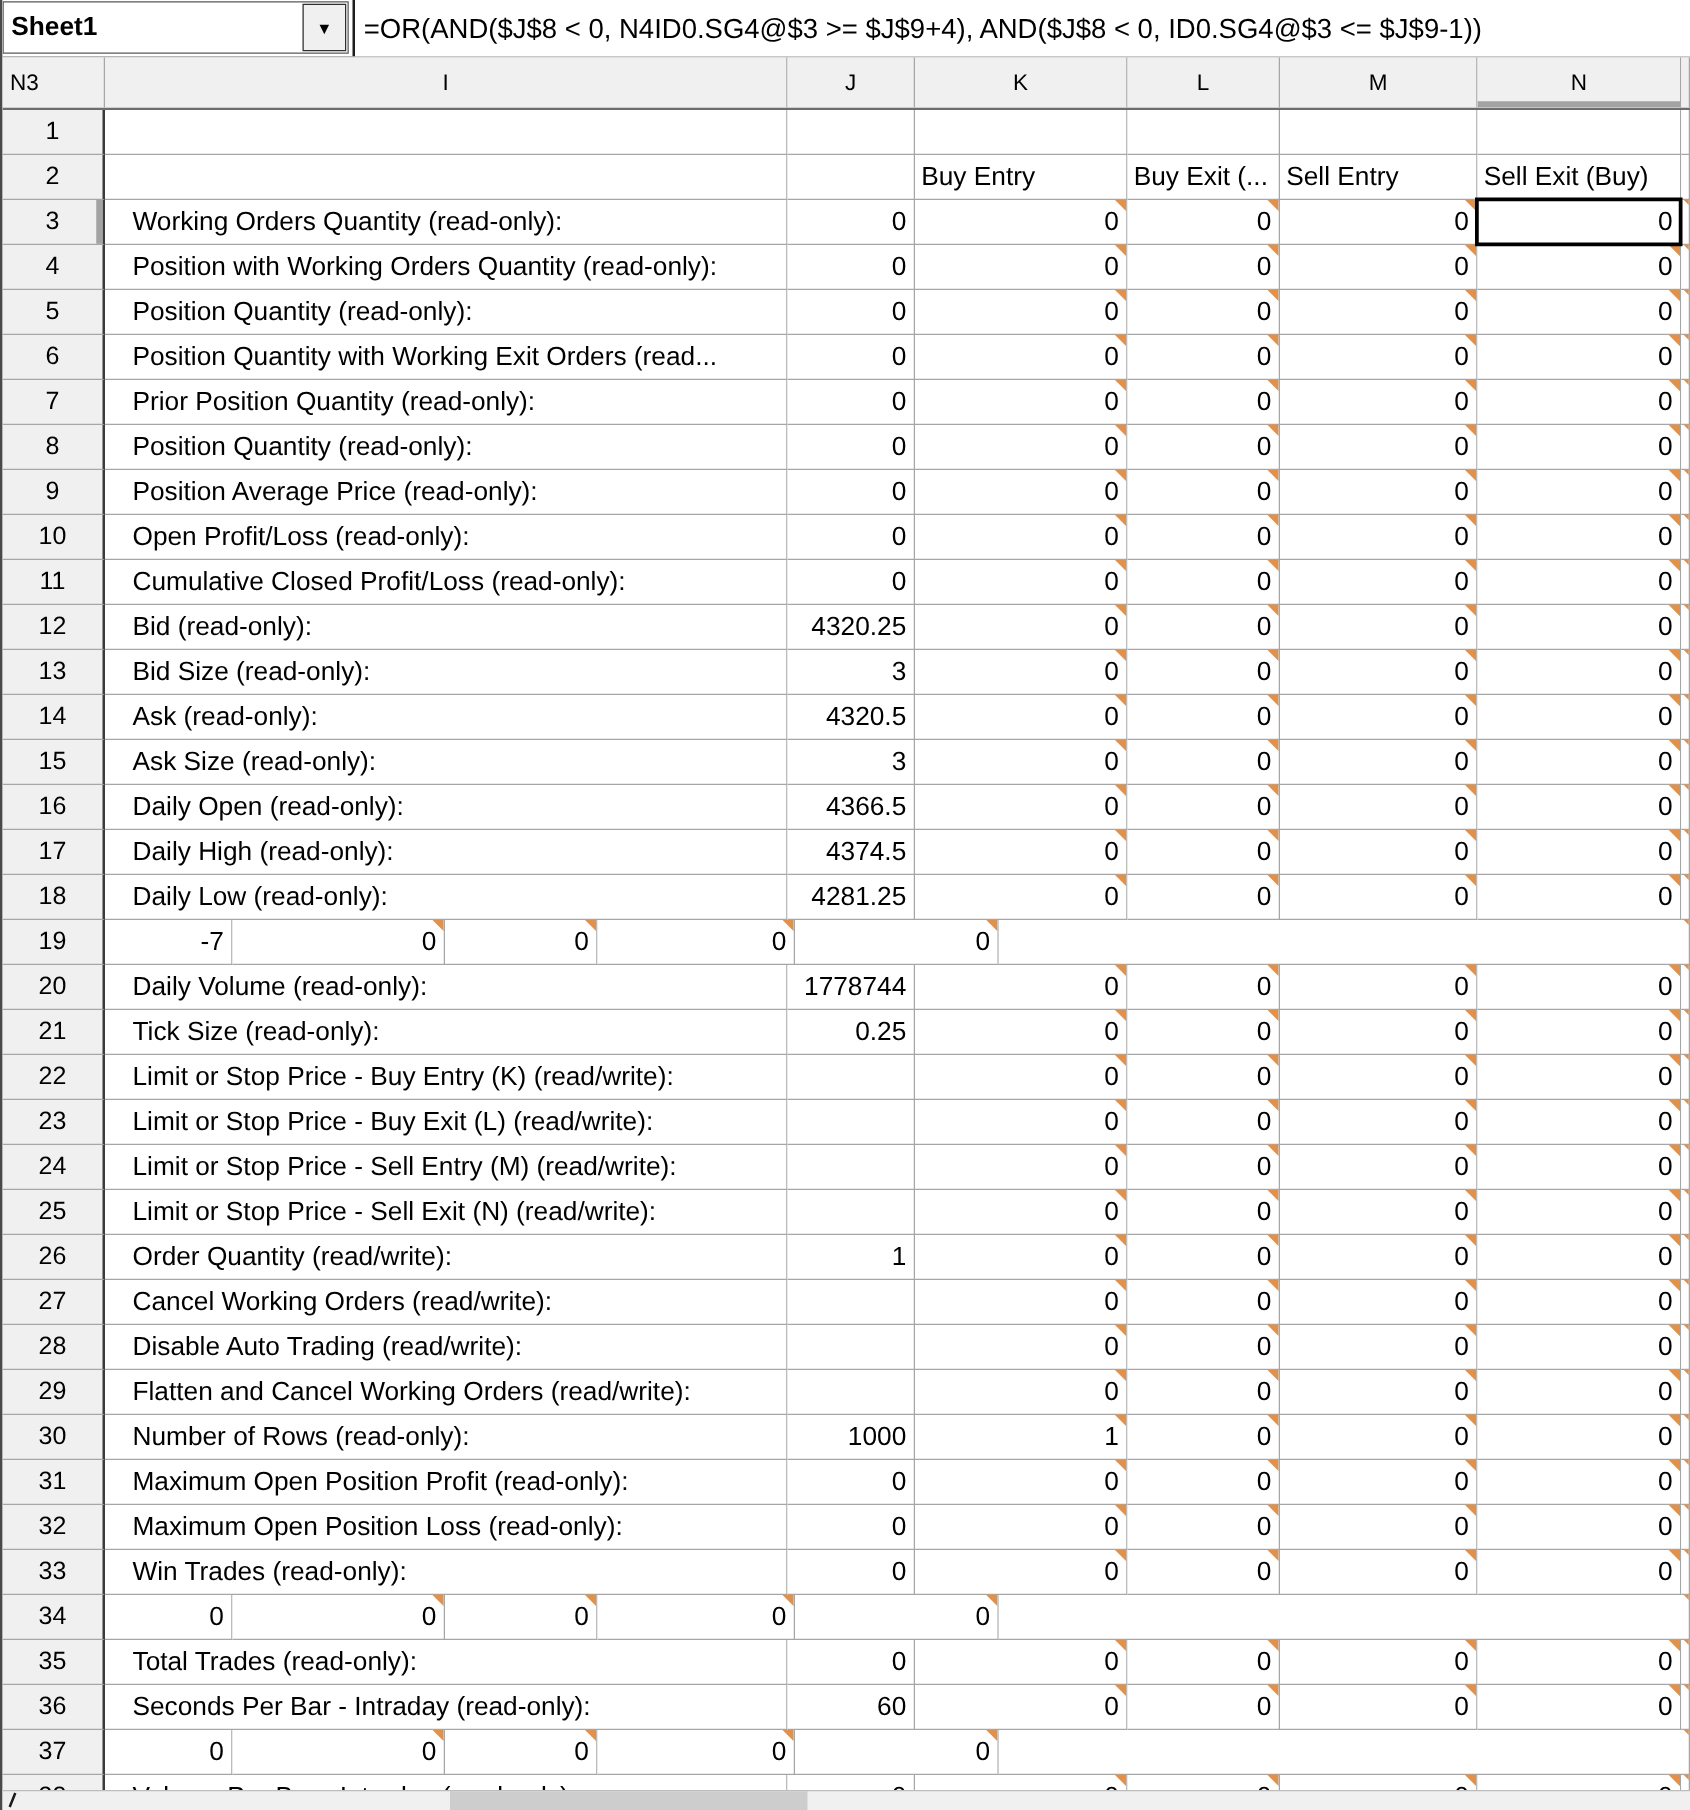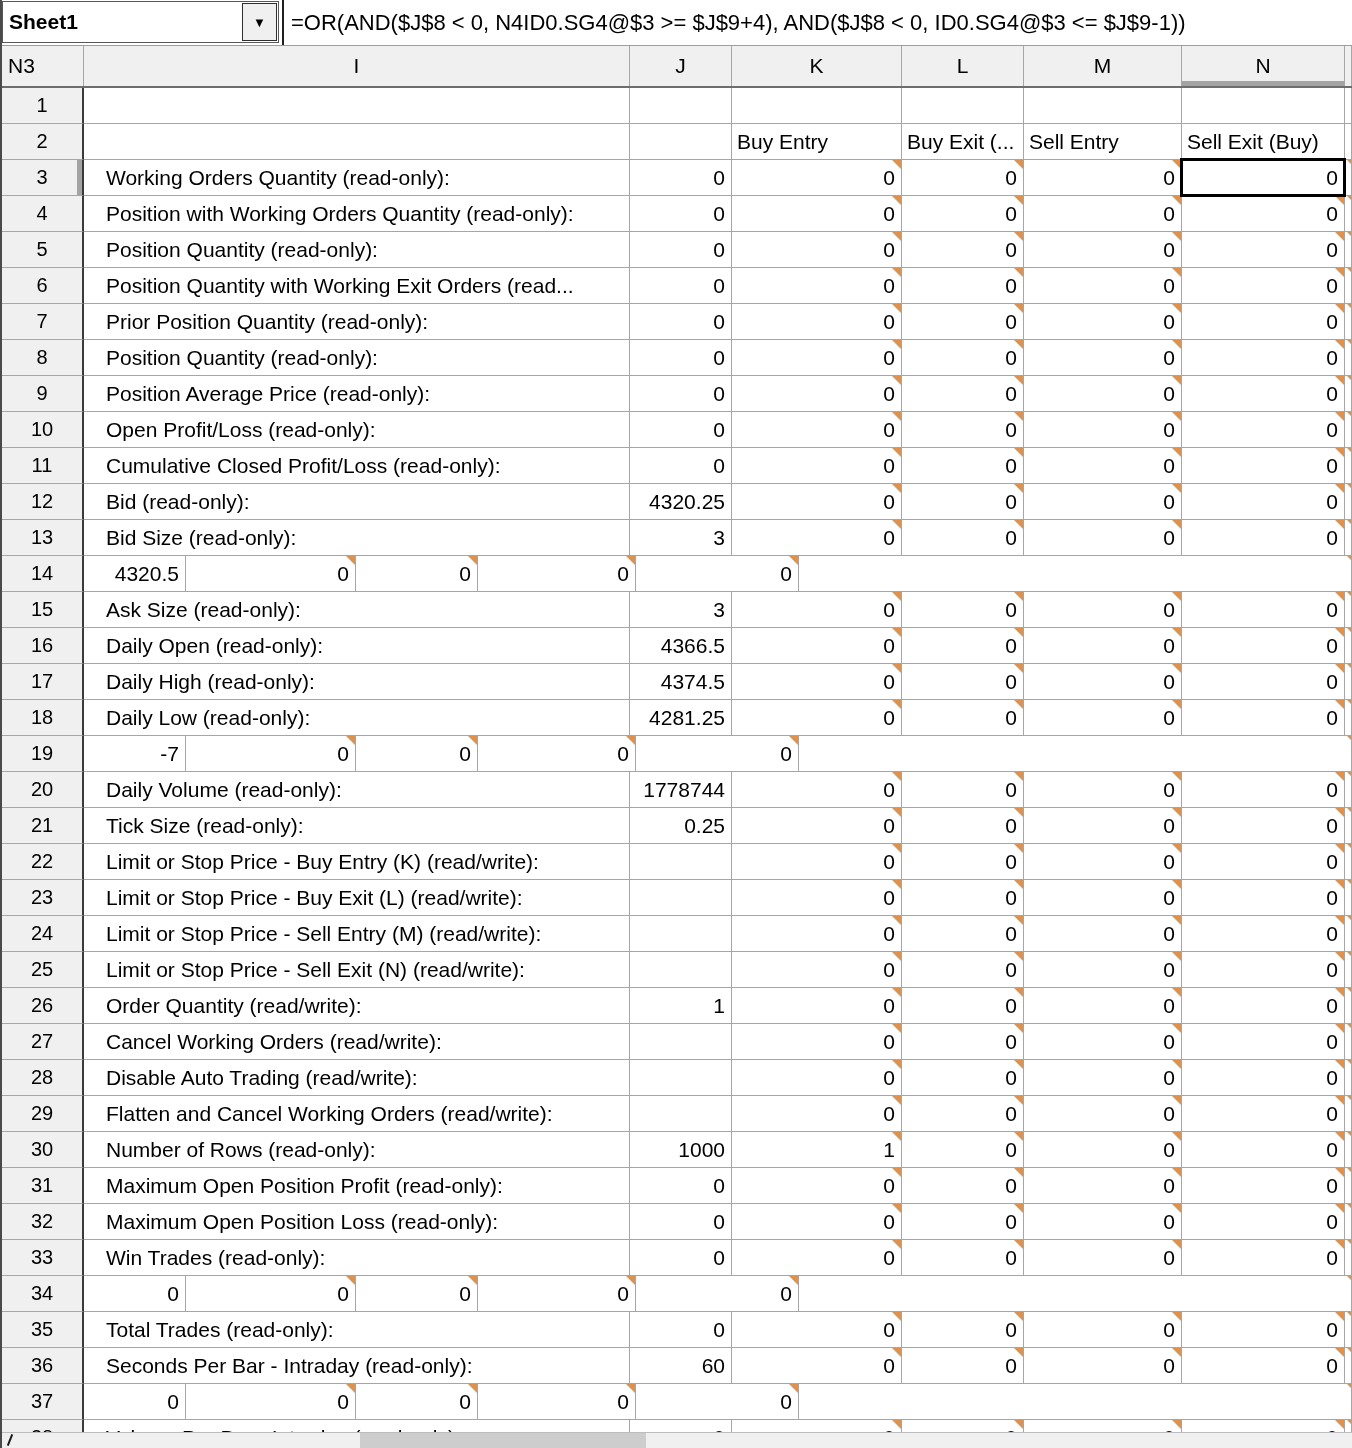"N3" .hdr-cell { font-size: 21px -> 18px }
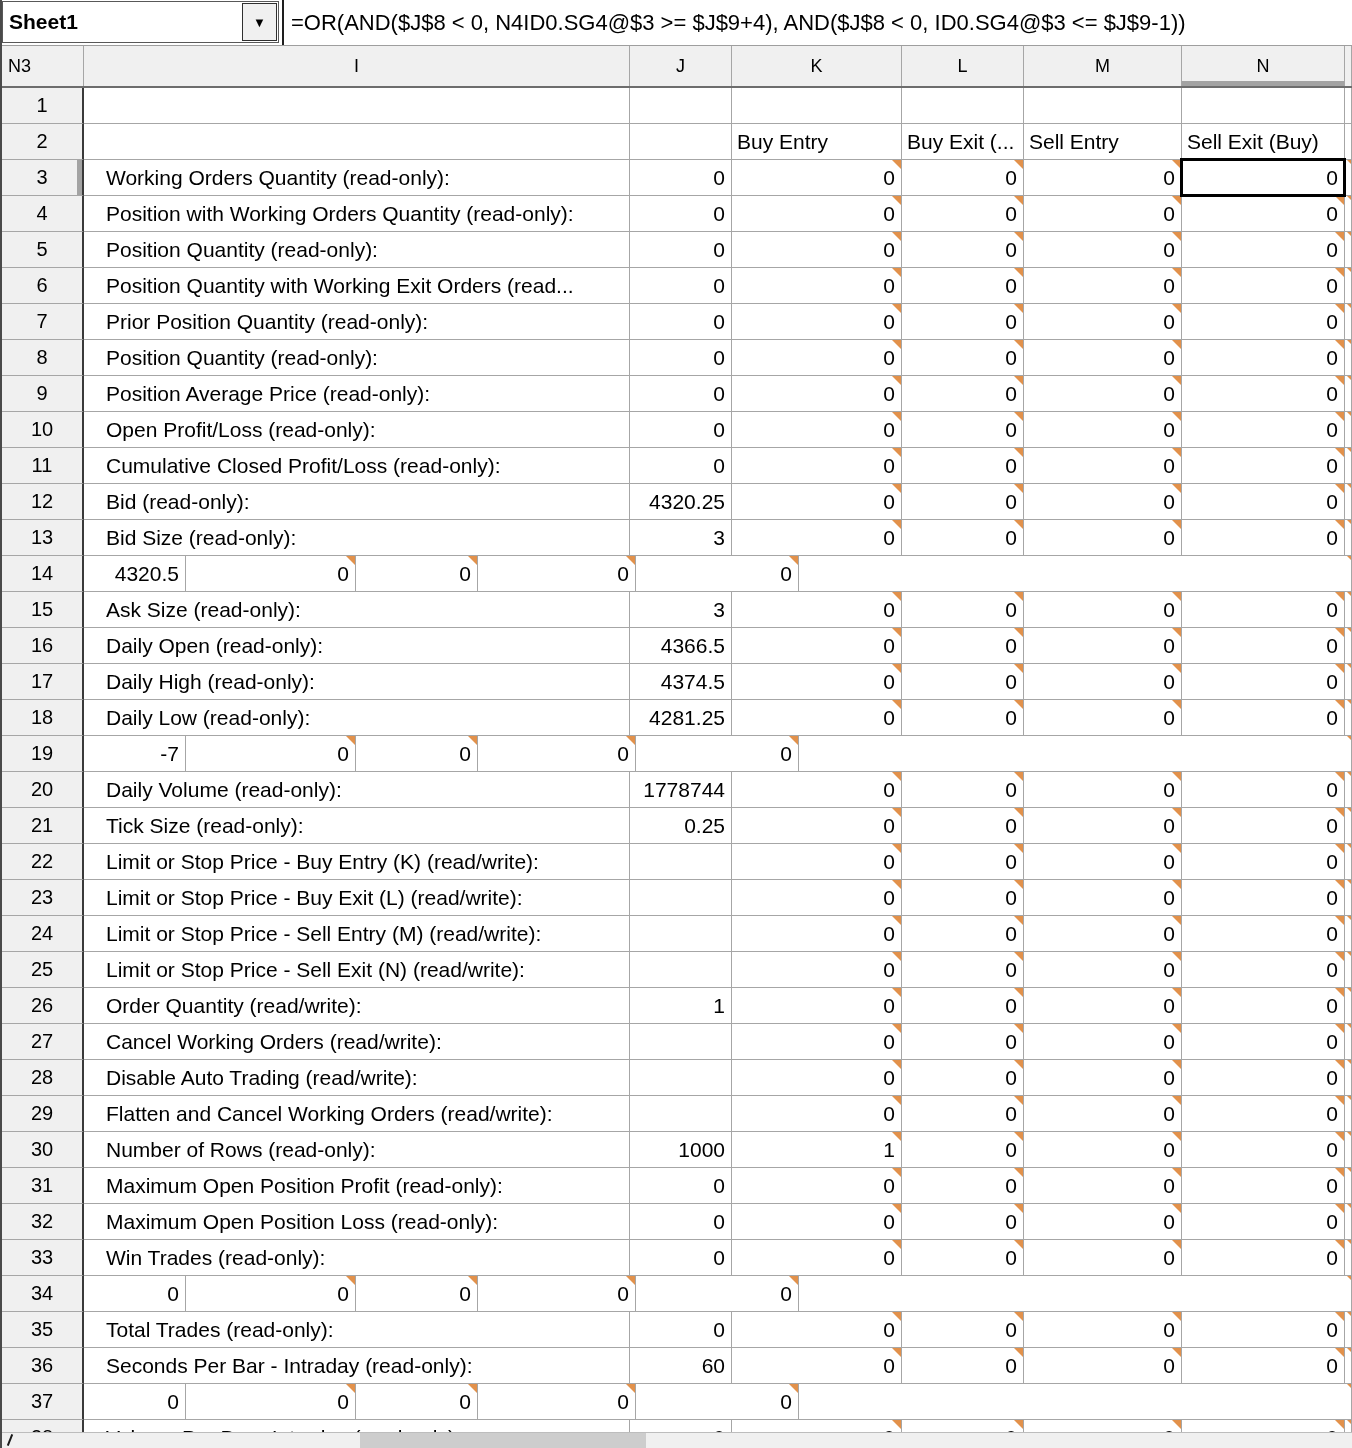"Ask (read-only):" div.cell { html: none -> <div>Ask (read-only):</div> }
